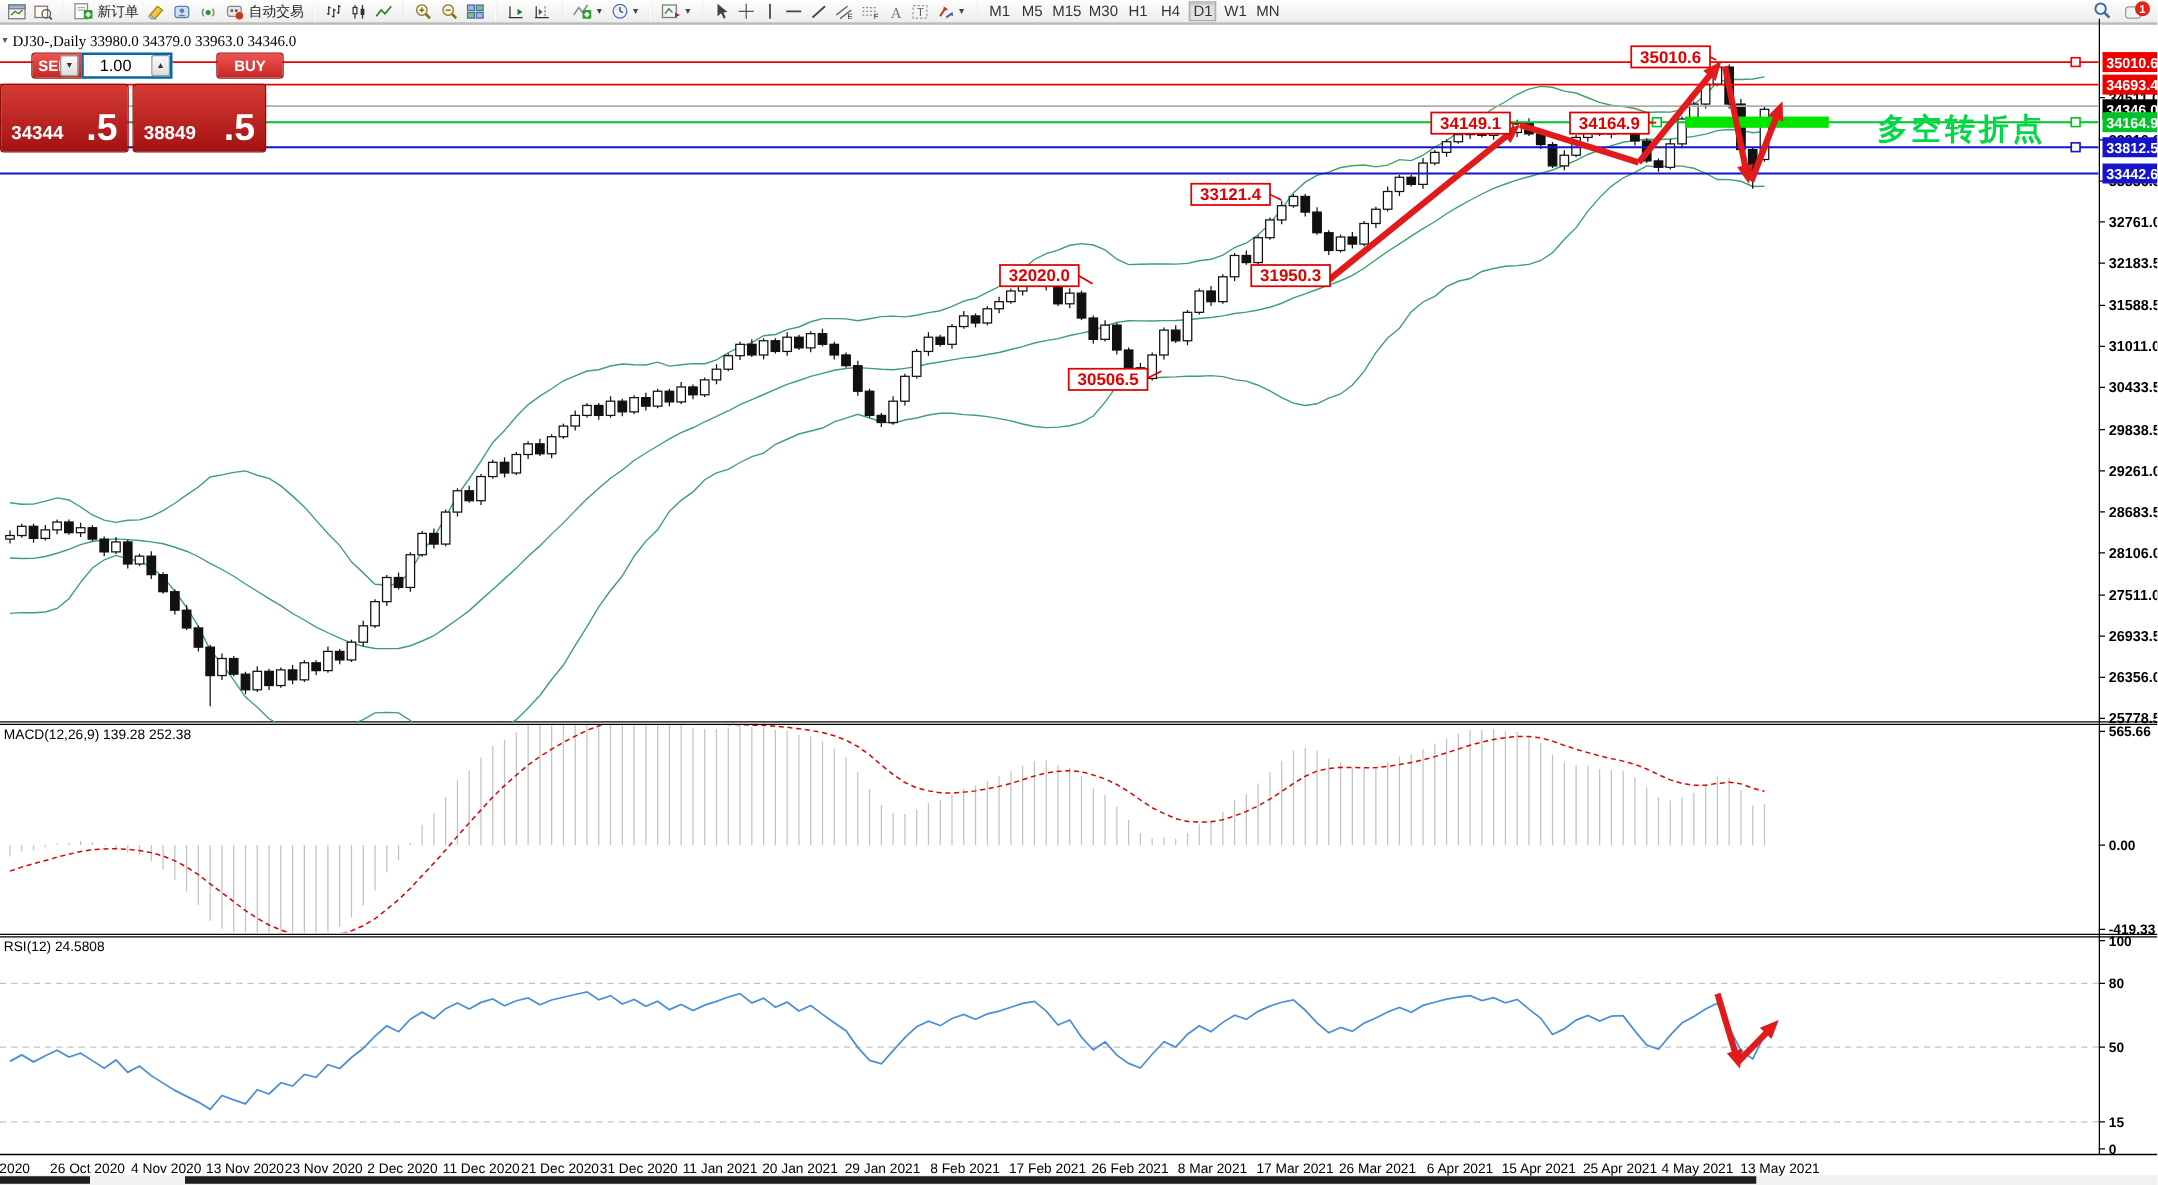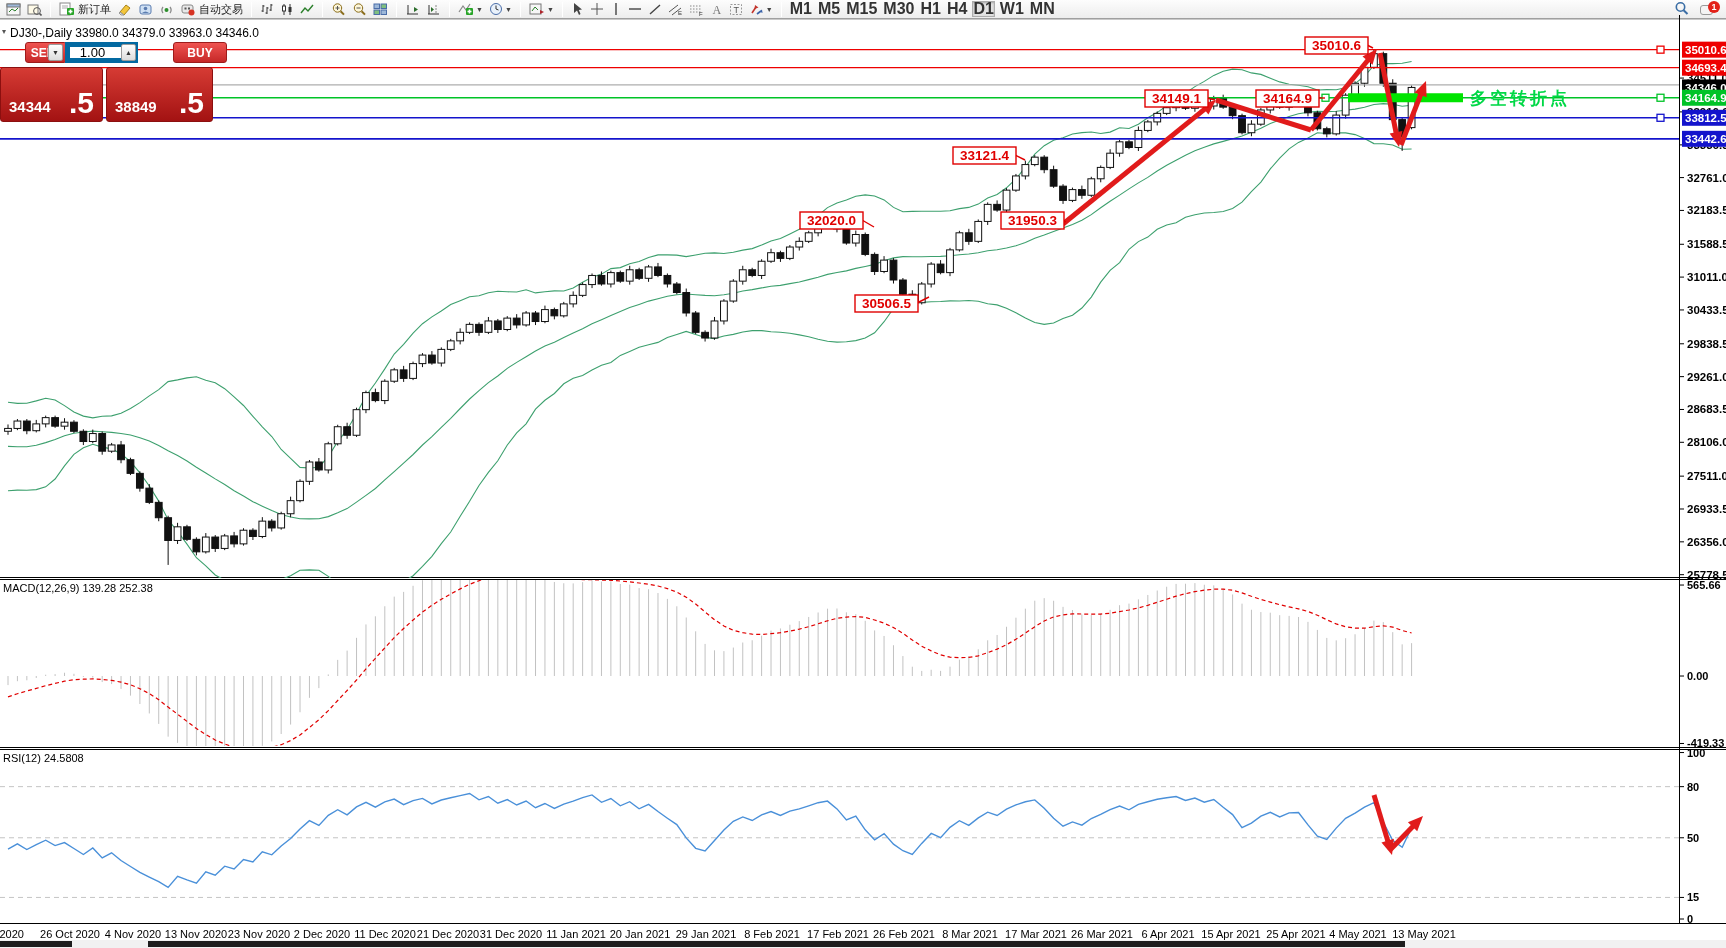"M1" .tf-btn { font-size: 16px -> 12px; font-weight: bold -> normal }
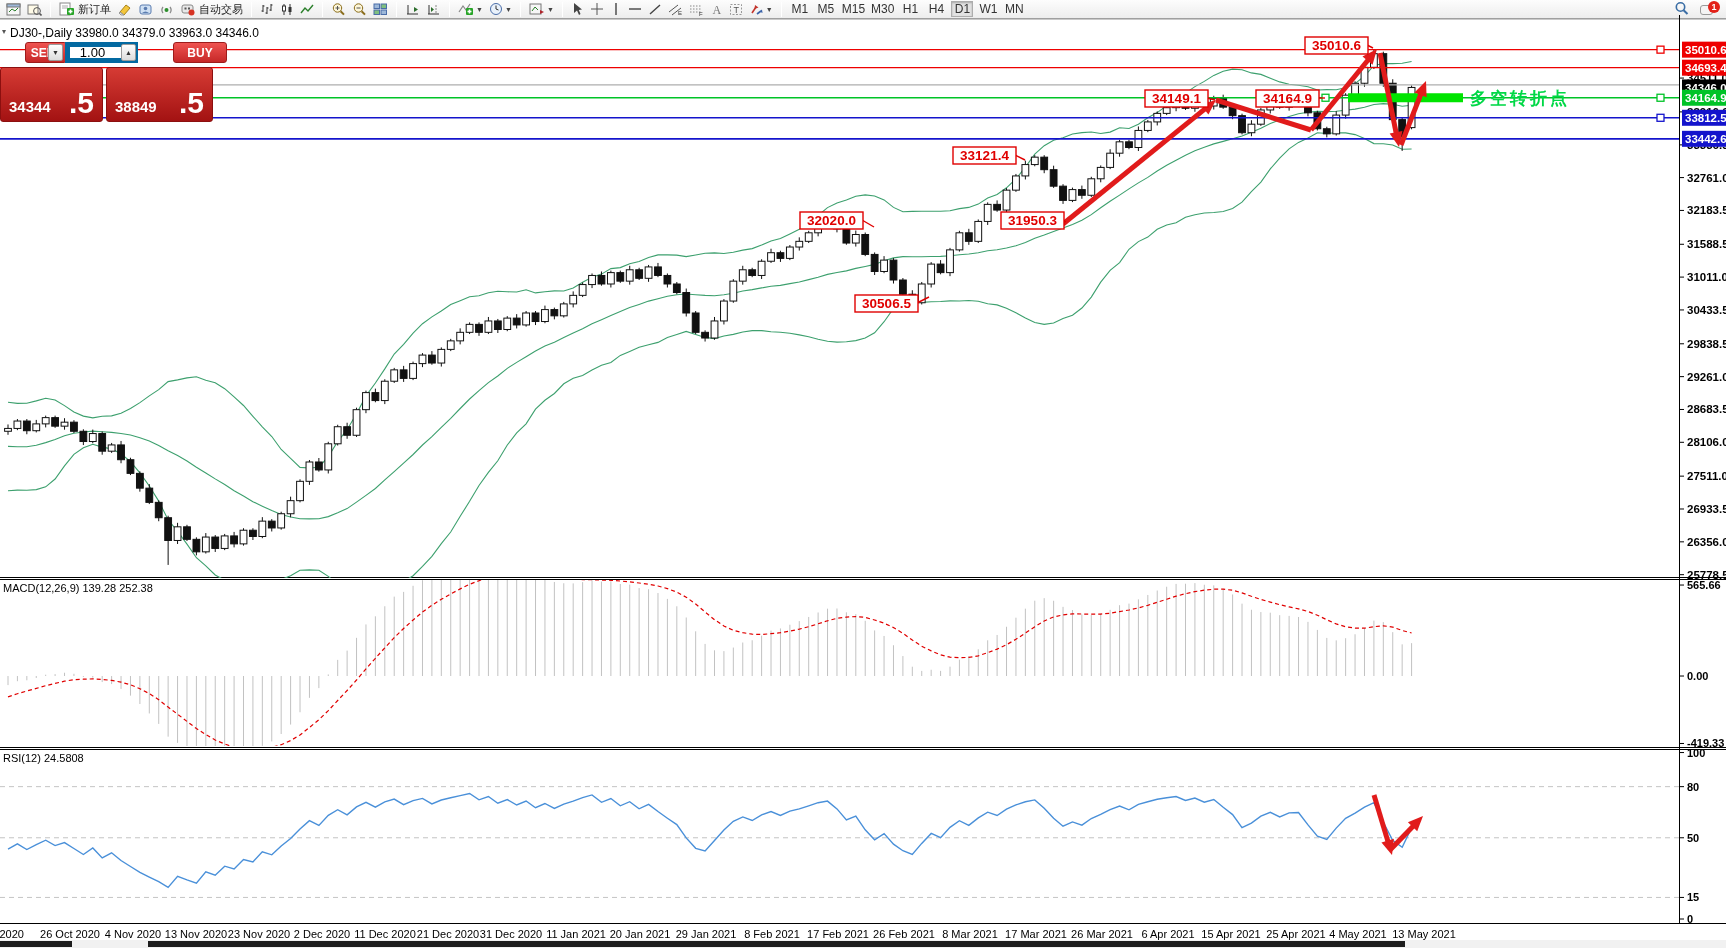"DJ30-,Daily 33980.0 34379.0 33963.0" #chart-title { font-family: none -> Liberation Serif, serif }
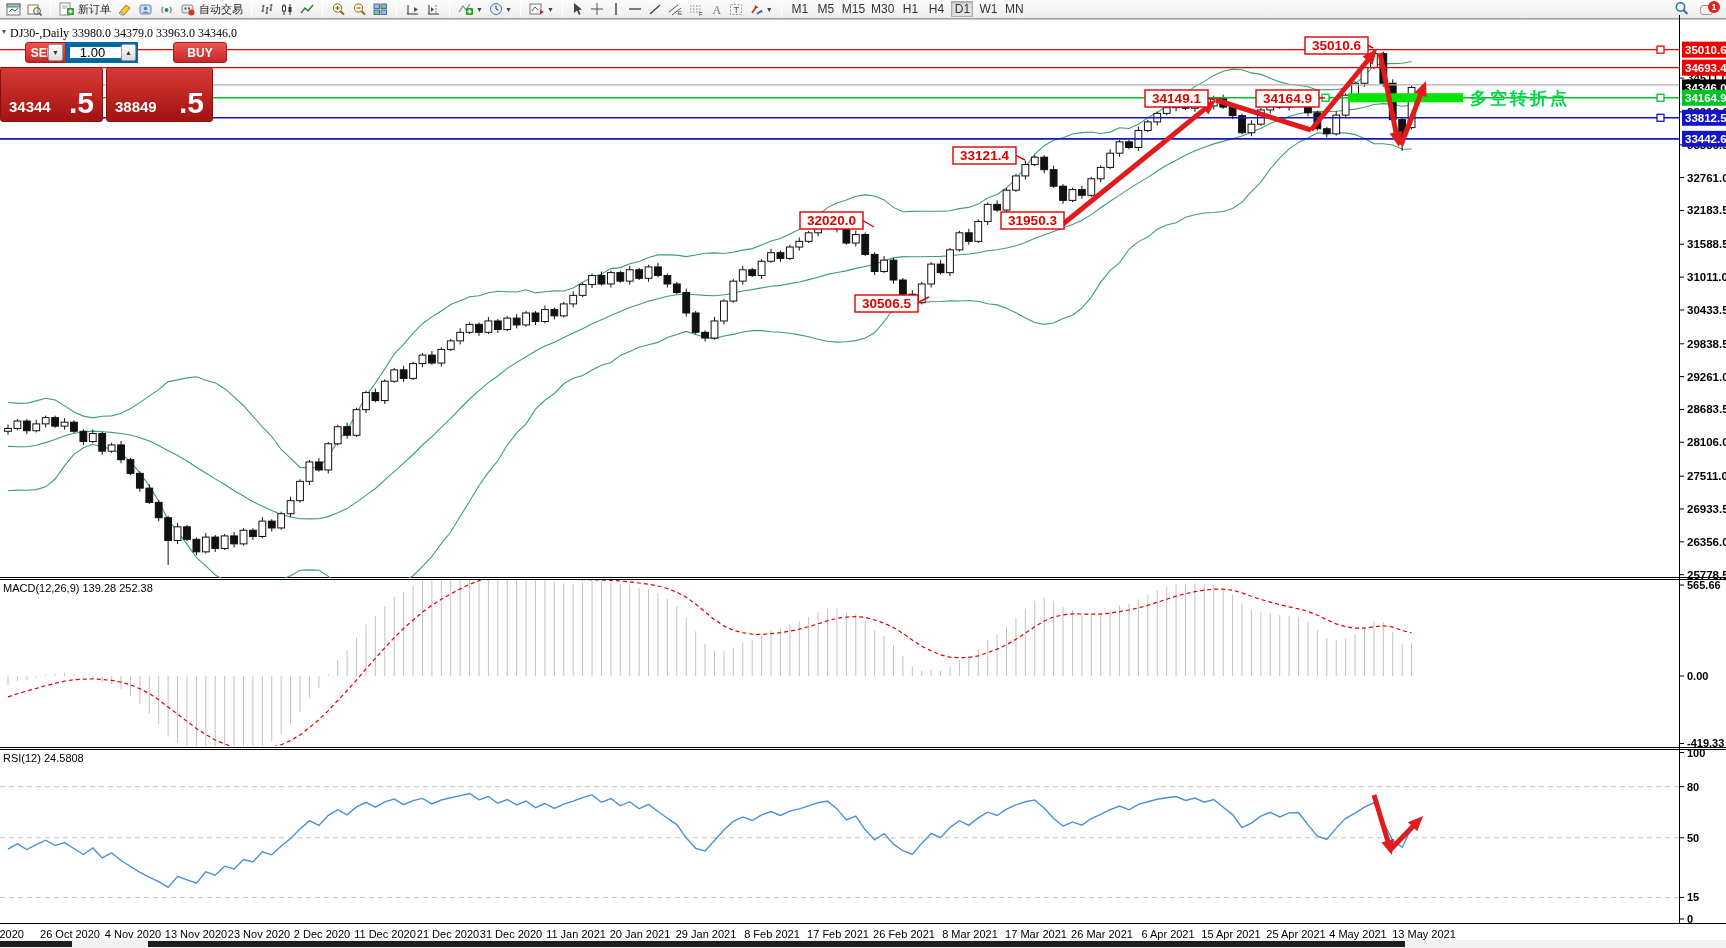"1.00" #vol-input { border: 5px solid #0369a1 -> 2px solid #0369a1 }
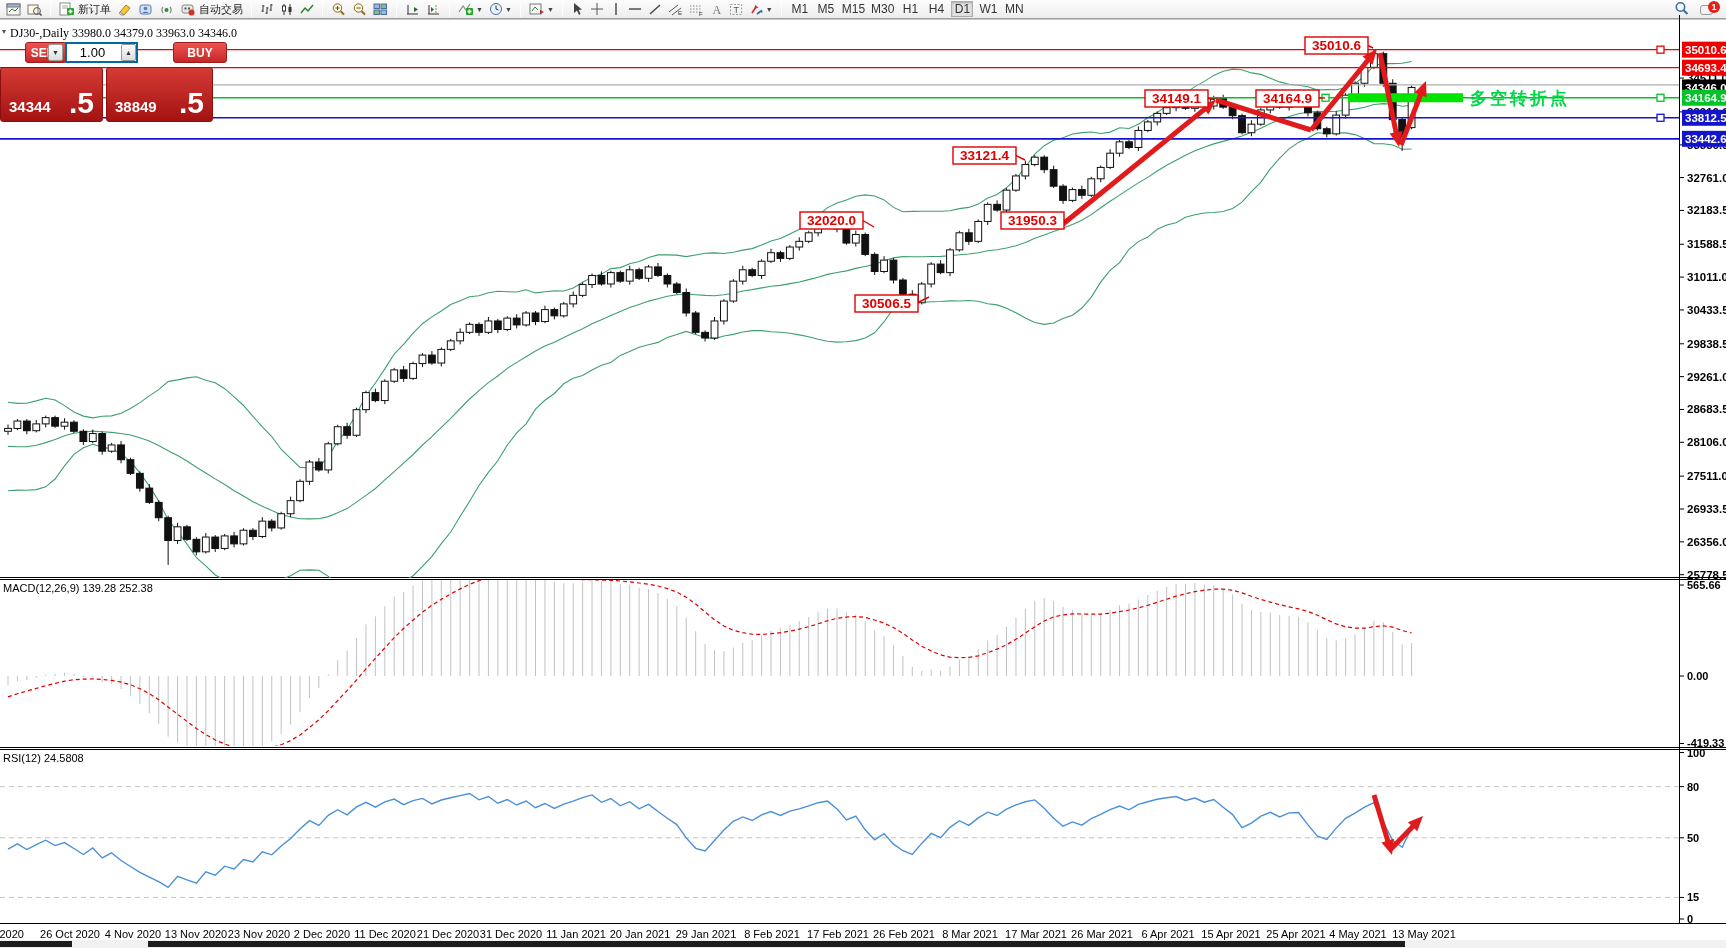"多空转折点" #highlight-text { font-size: 17px -> 24px; margin-left: none -> 32px }
